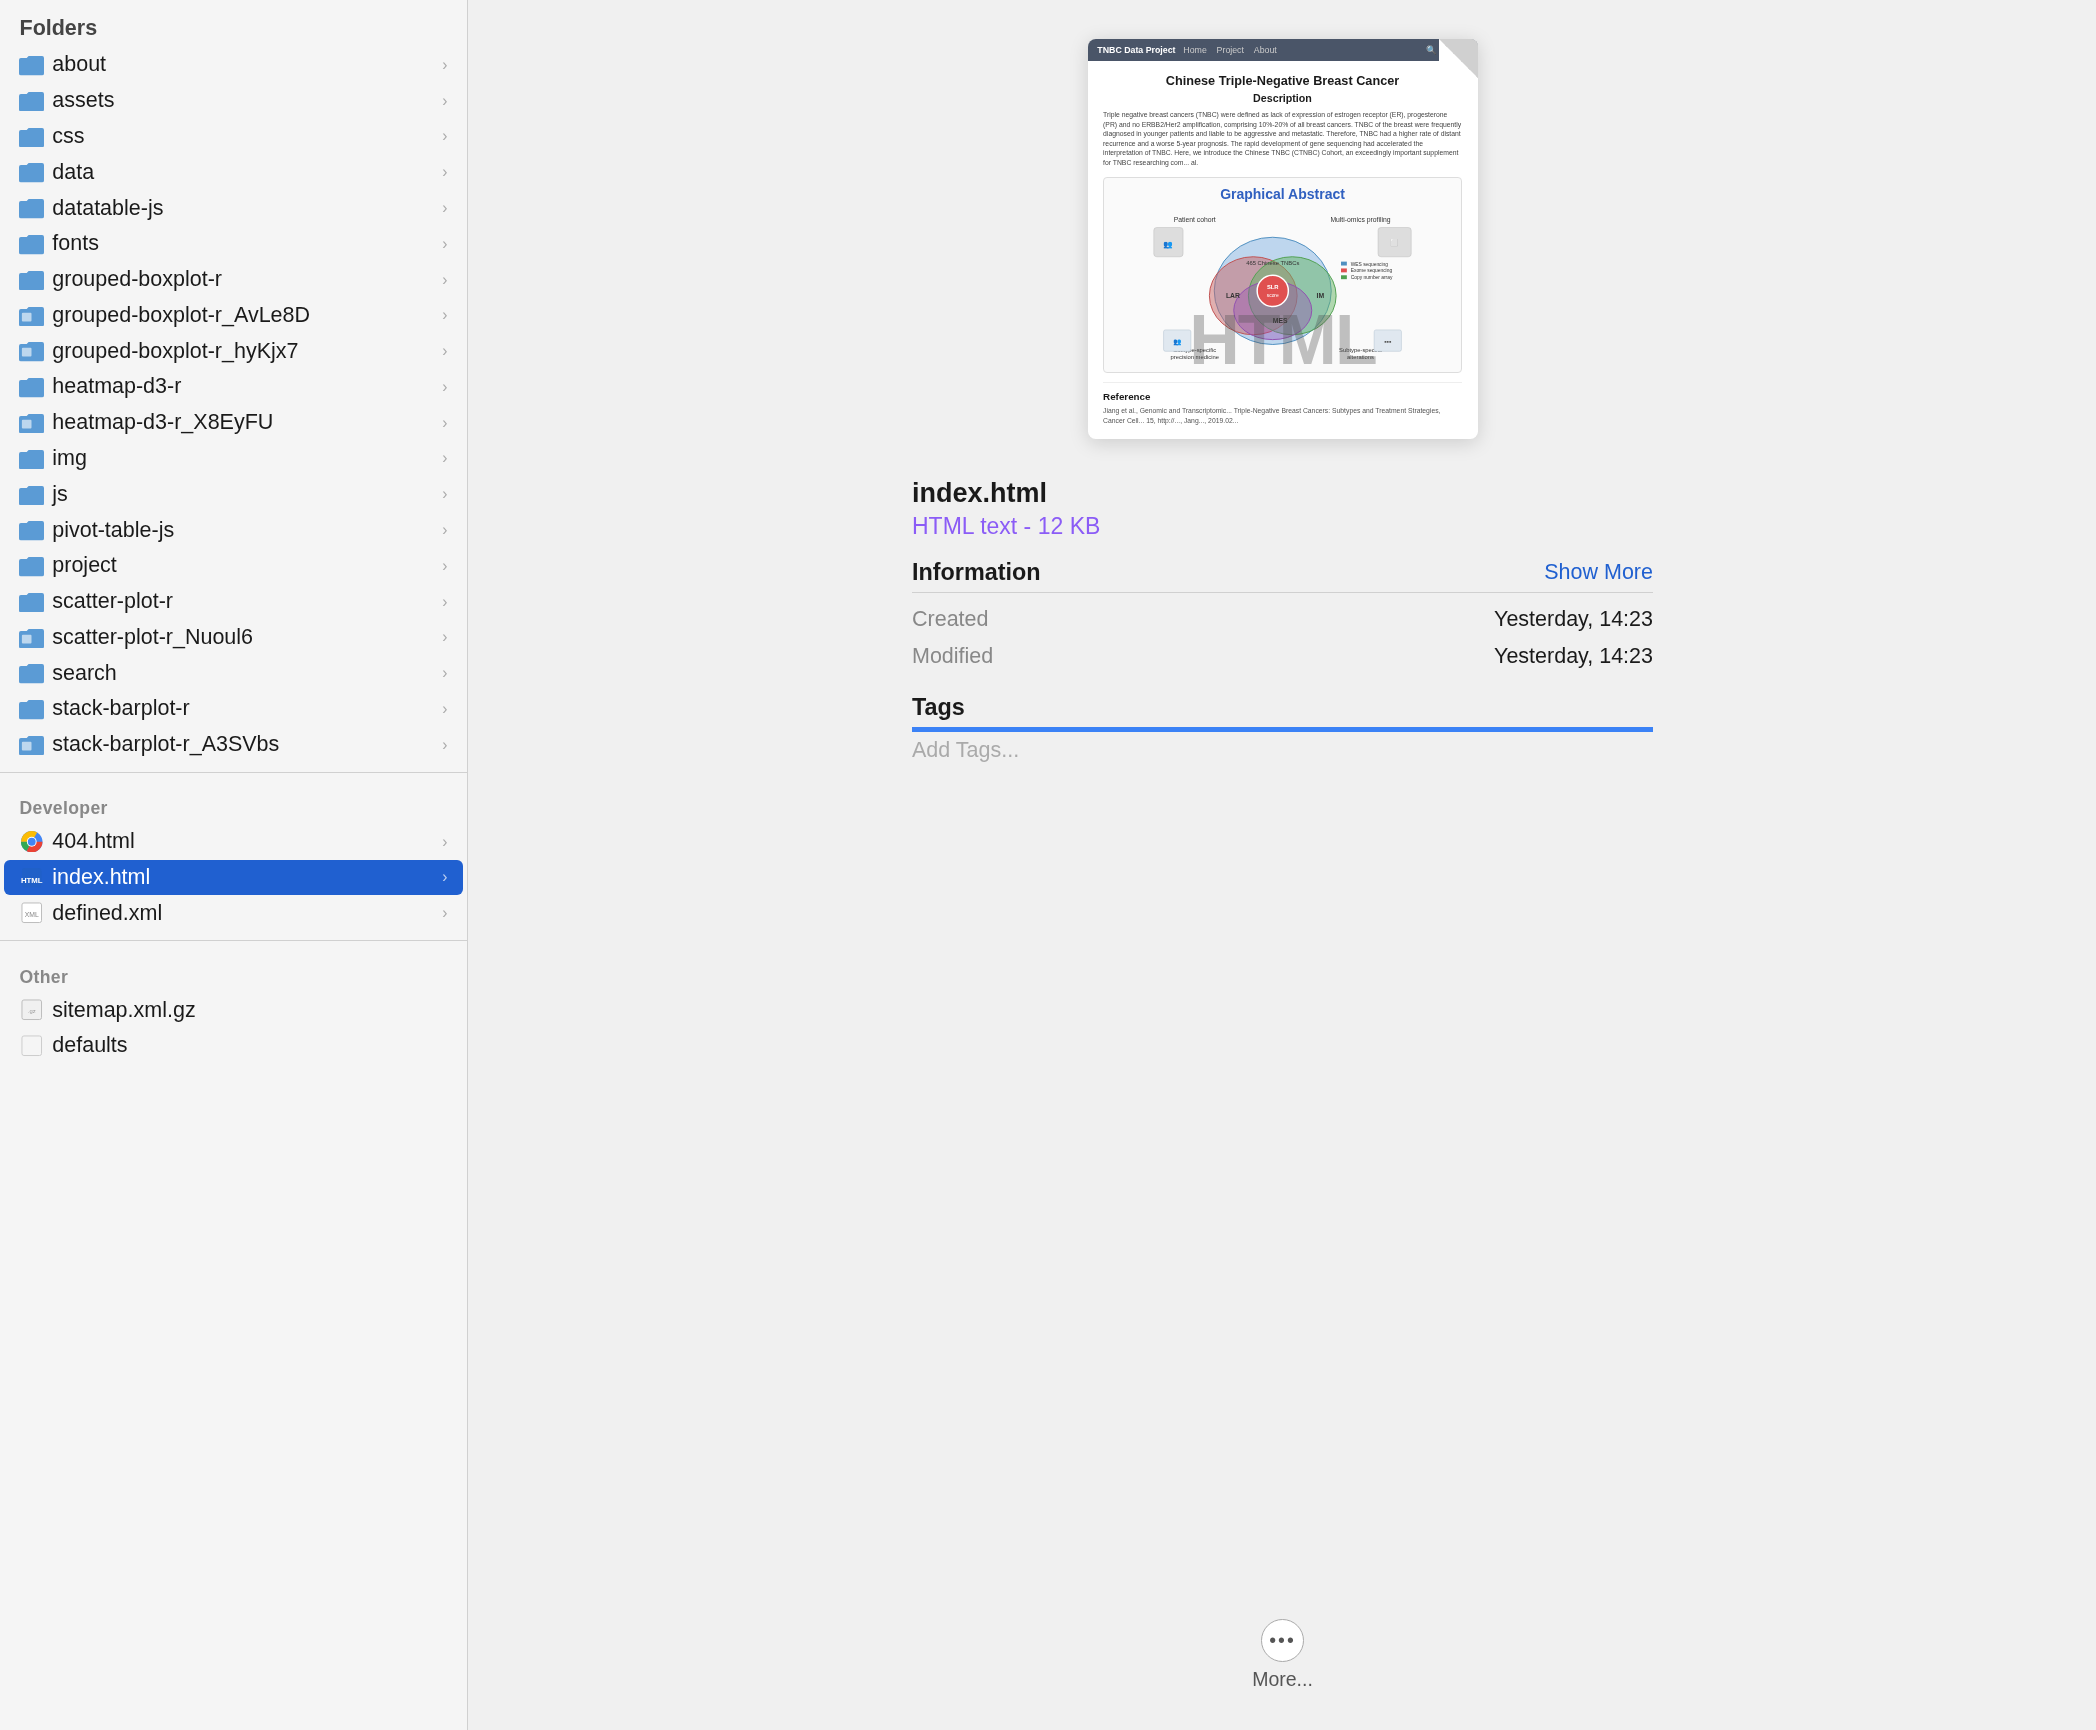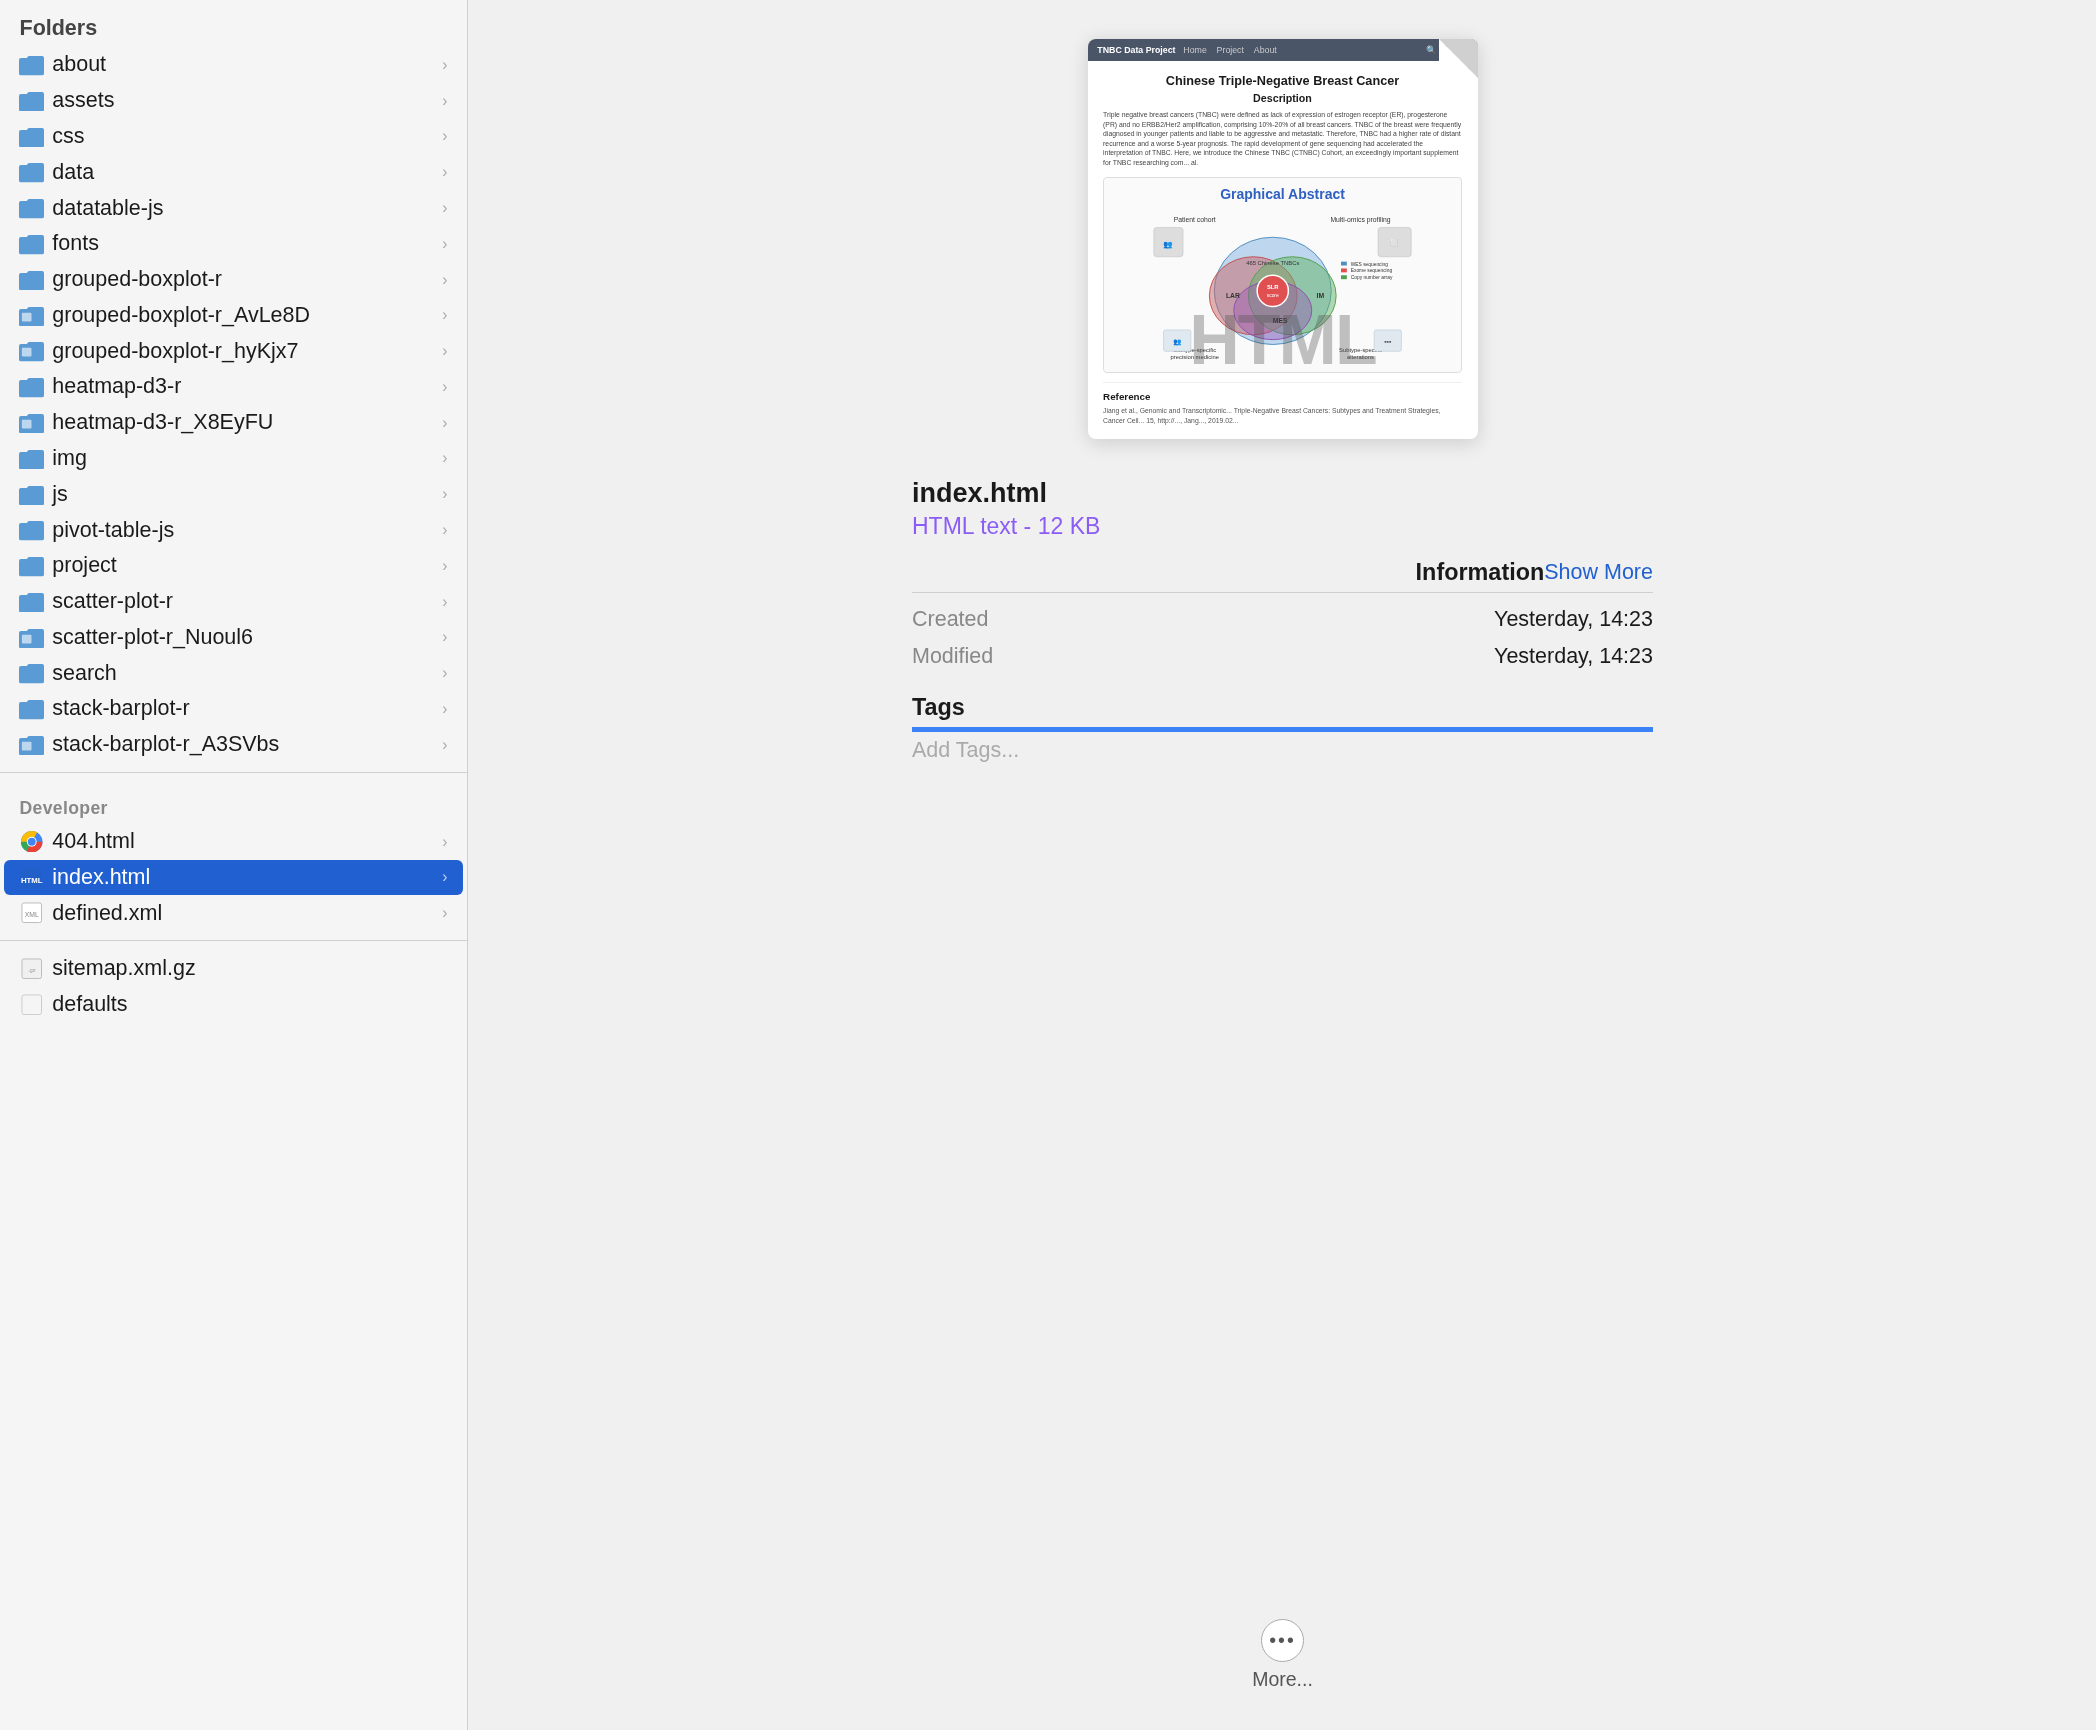"Information" .info-header { justify-content: flex-end -> space-between }
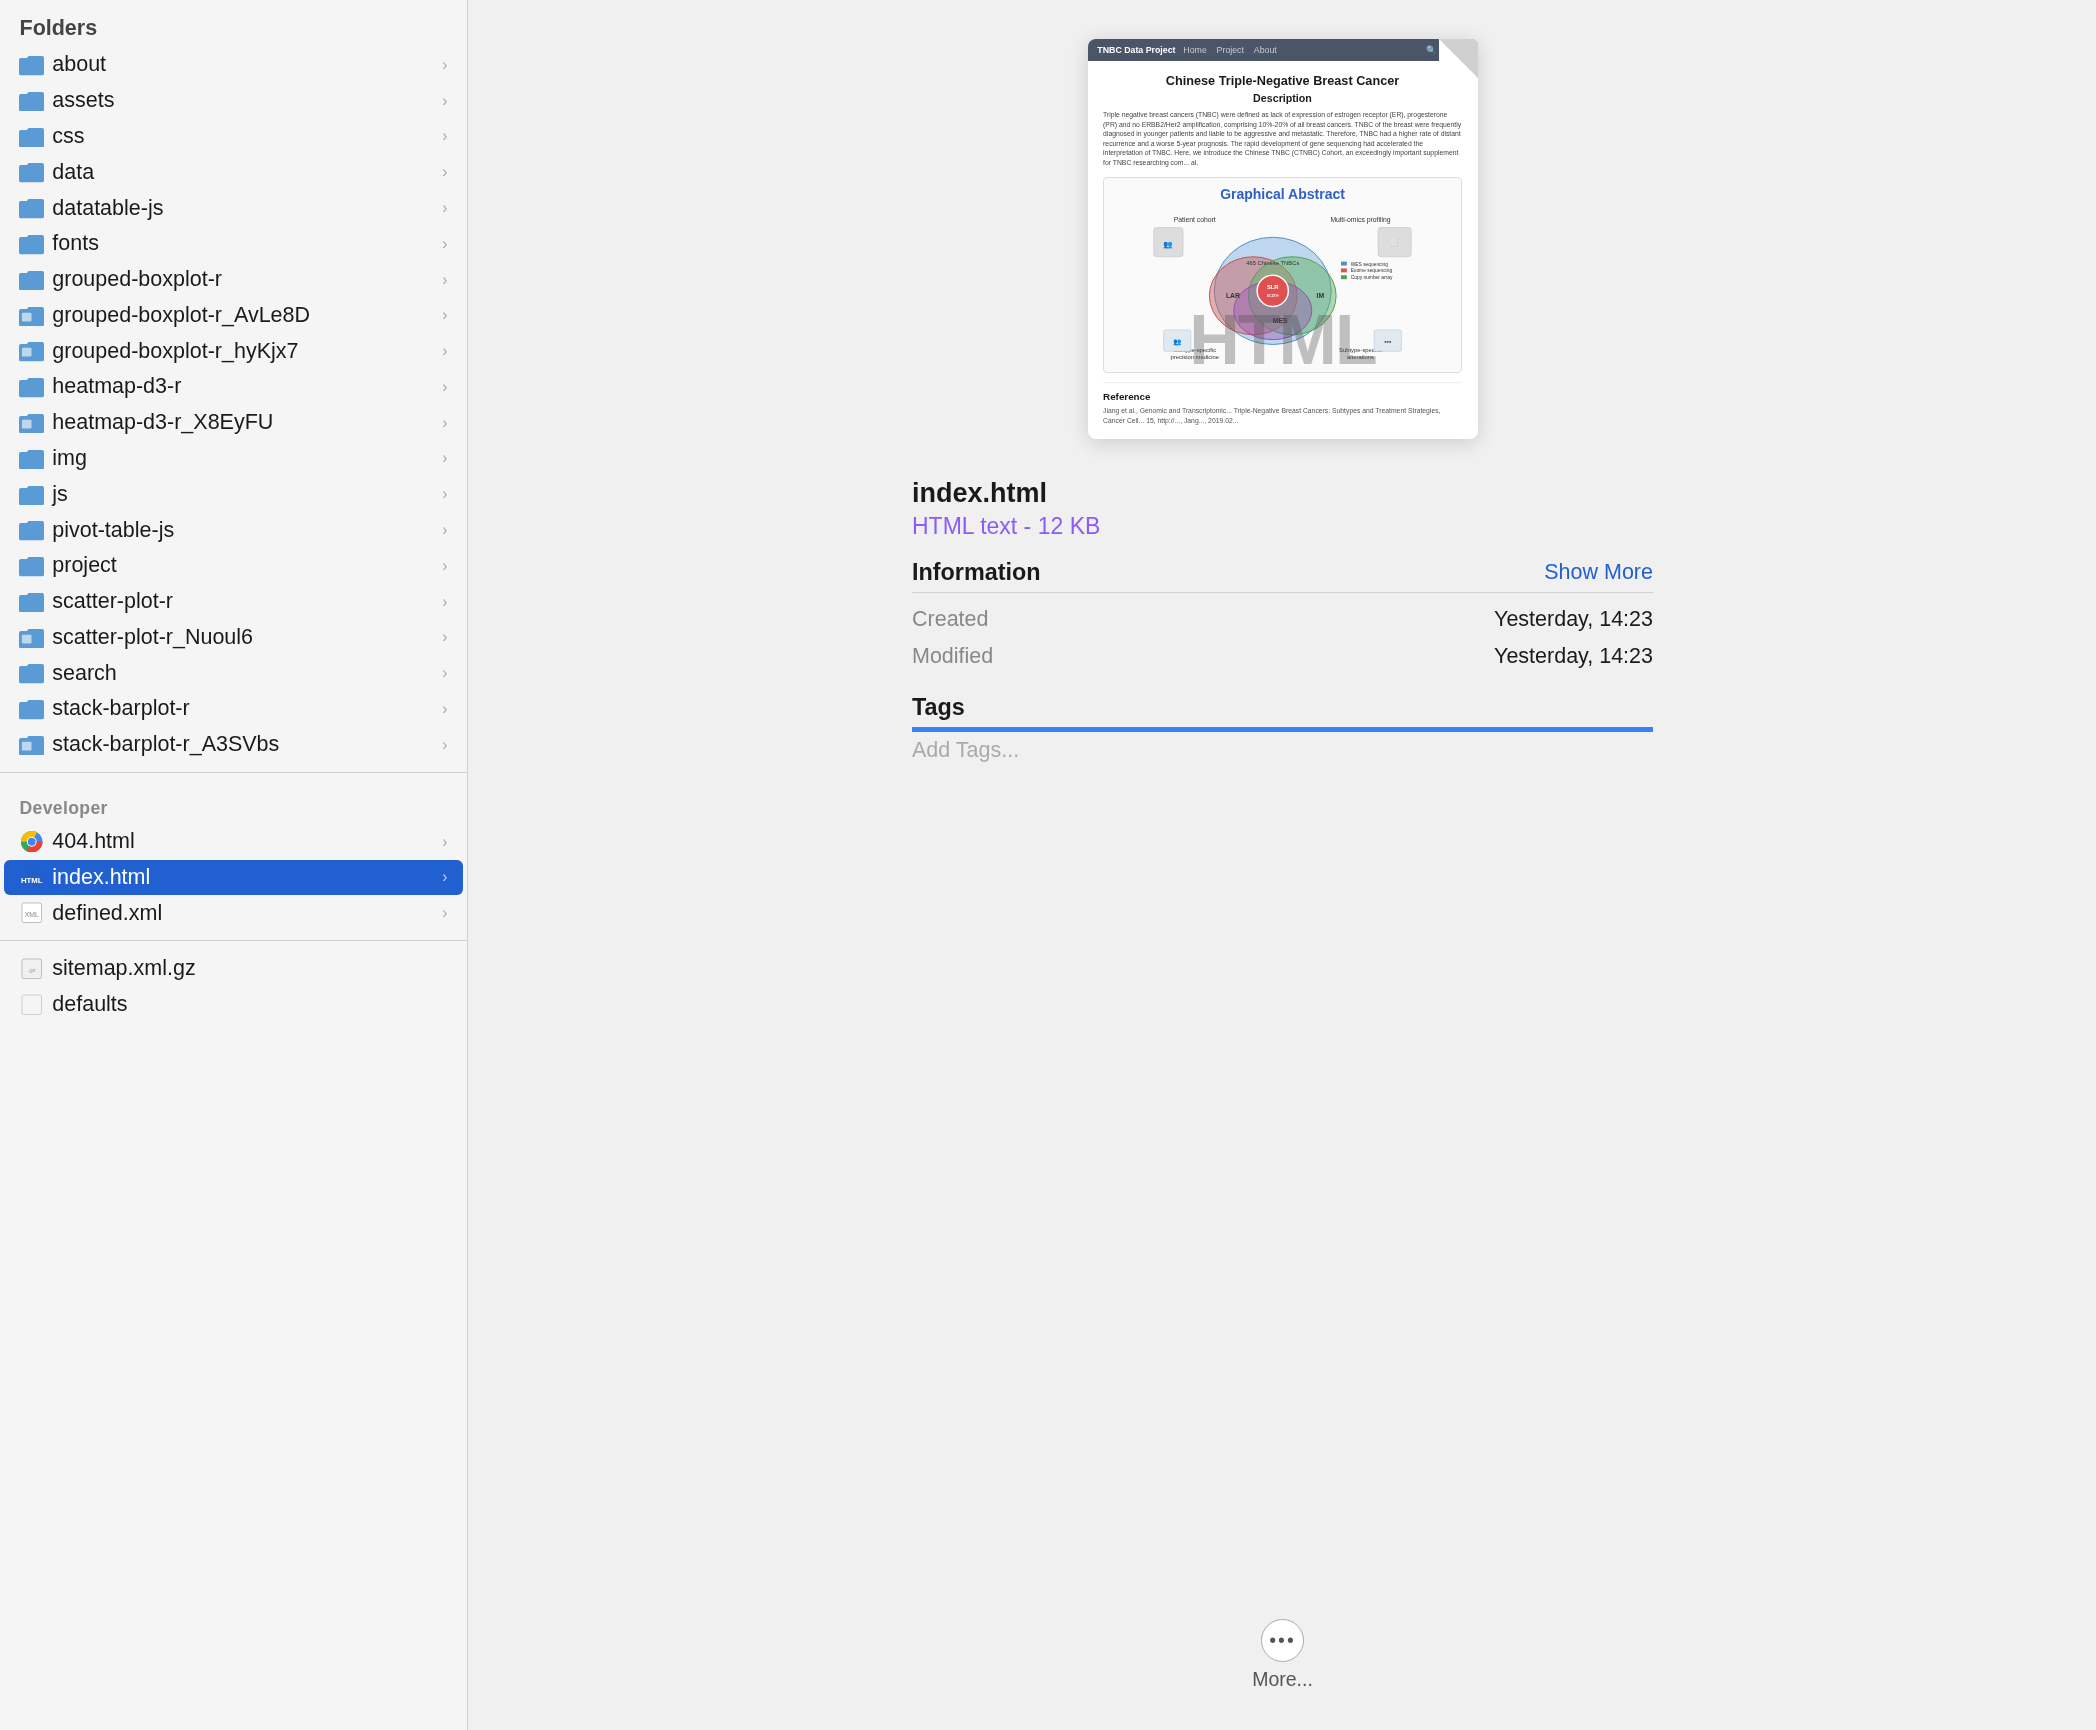"Other" div.section-label { html: none -> <div>Other</div> }
